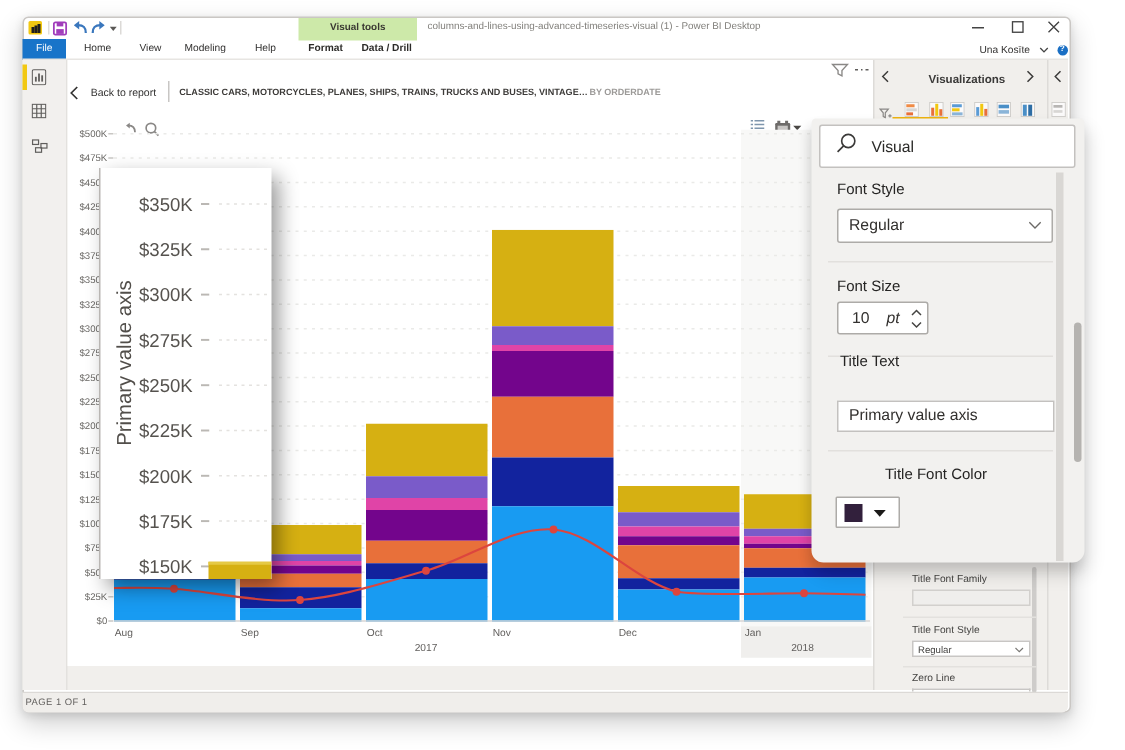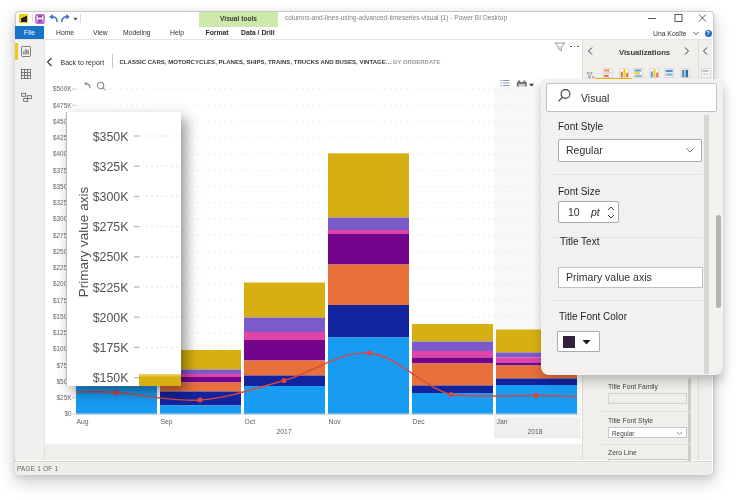"Title Font Color" div.txt { left: 559px -> 590px }
